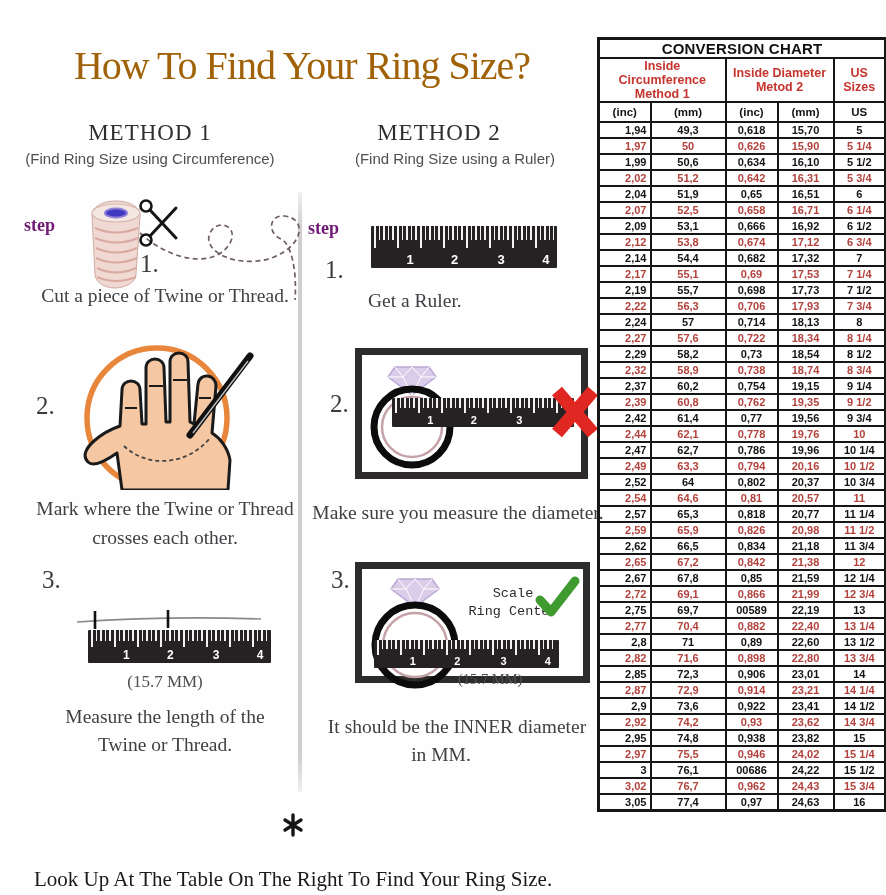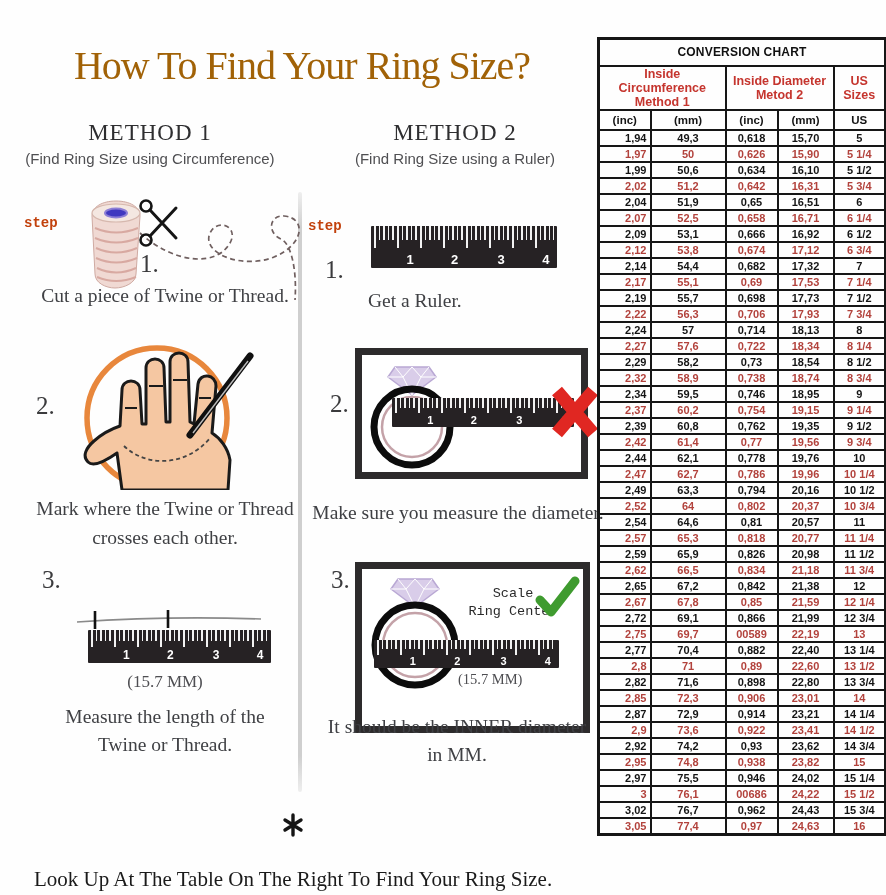"CONVERSION CHART" .t-title { font-size: 12px -> 15px; height: 27px -> 19px }
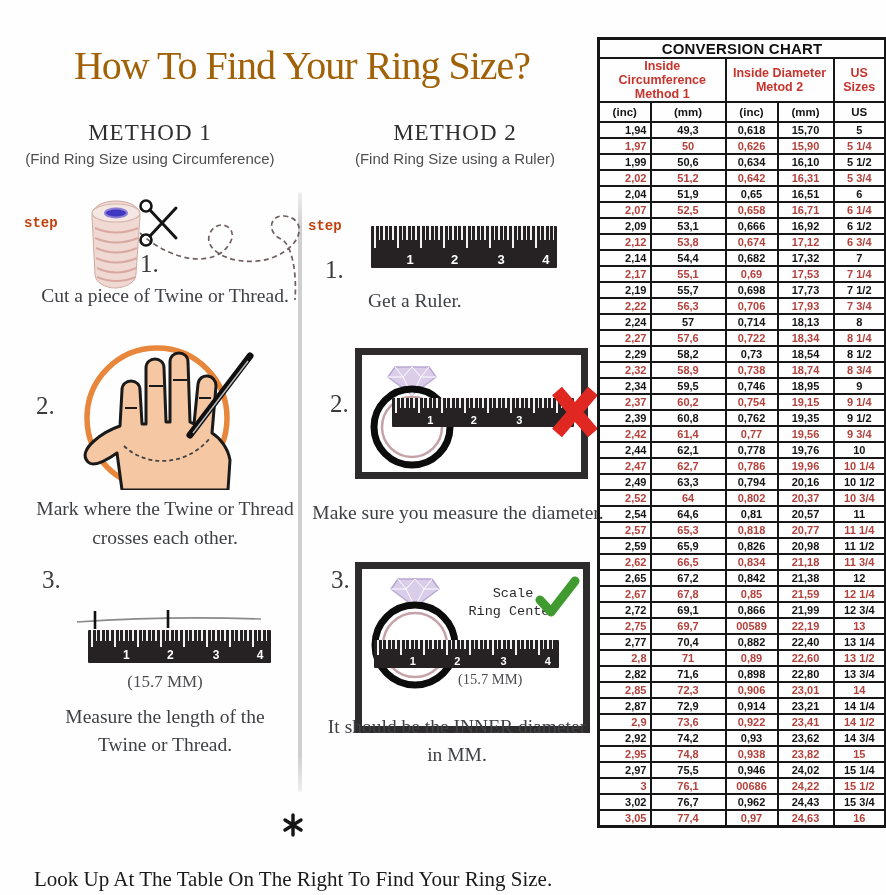"METHOD 2" div.abs { left: 310px -> 294px }
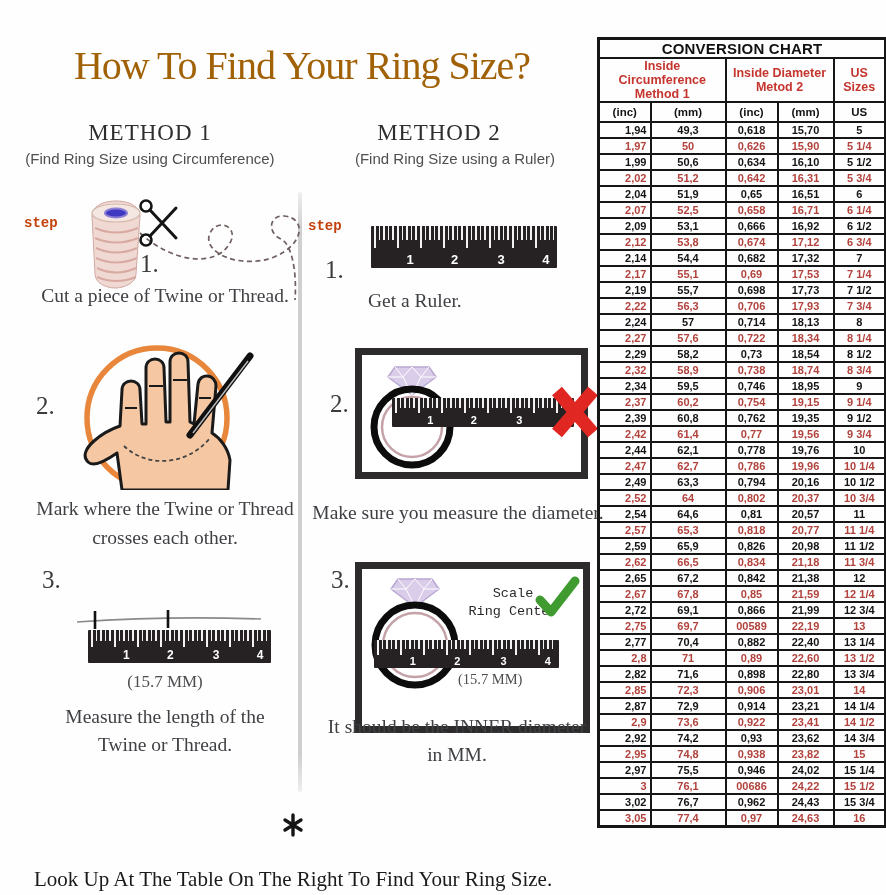"step" .step-label { color: #c2410c -> #701a75; font-family: Liberation Mono, monospace -> Liberation Serif, serif; font-size: 14px -> 18px }
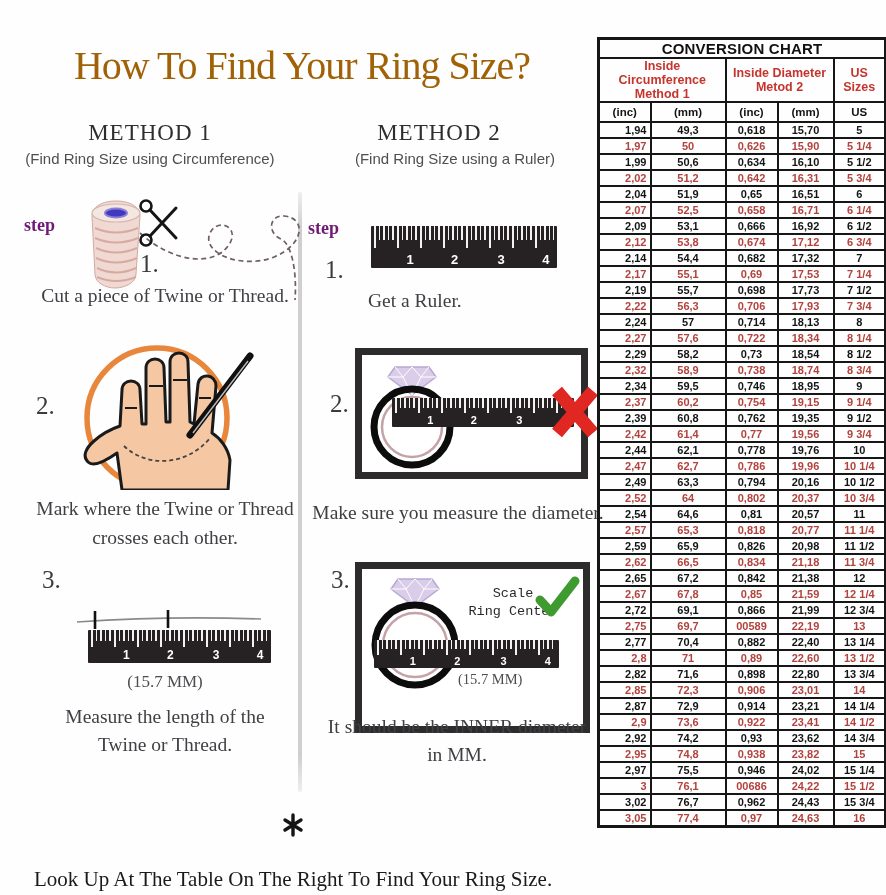"2,34" tr { html: <tr> <td>2,34</td> <td>59,5</td> <td>0,746</td> <td>18,95</td> <td>9</td> </tr> -> none }
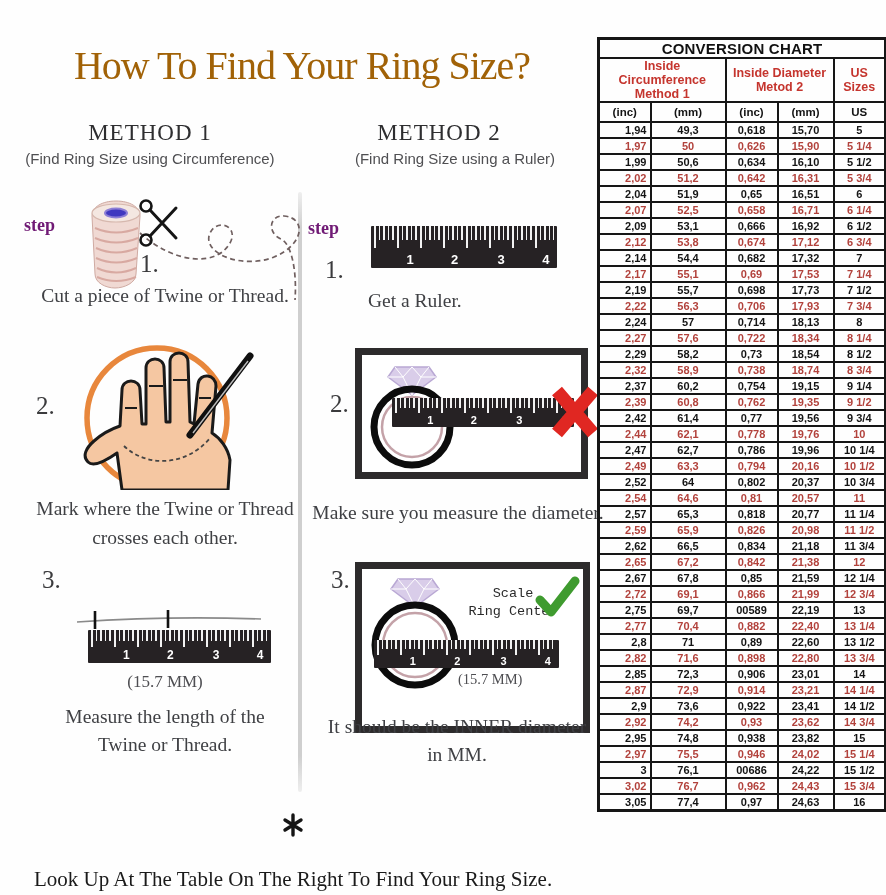"Scale" div.frame { height: 171px -> 121px }
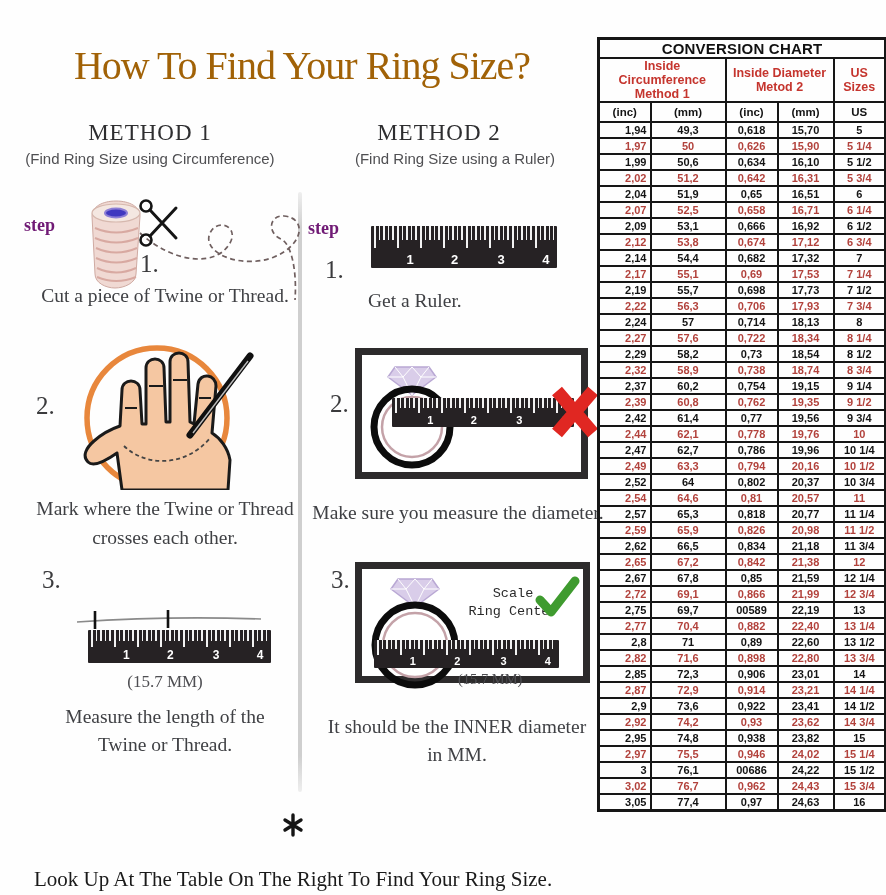"in MM." div.abs { left: 312px -> 296px }
